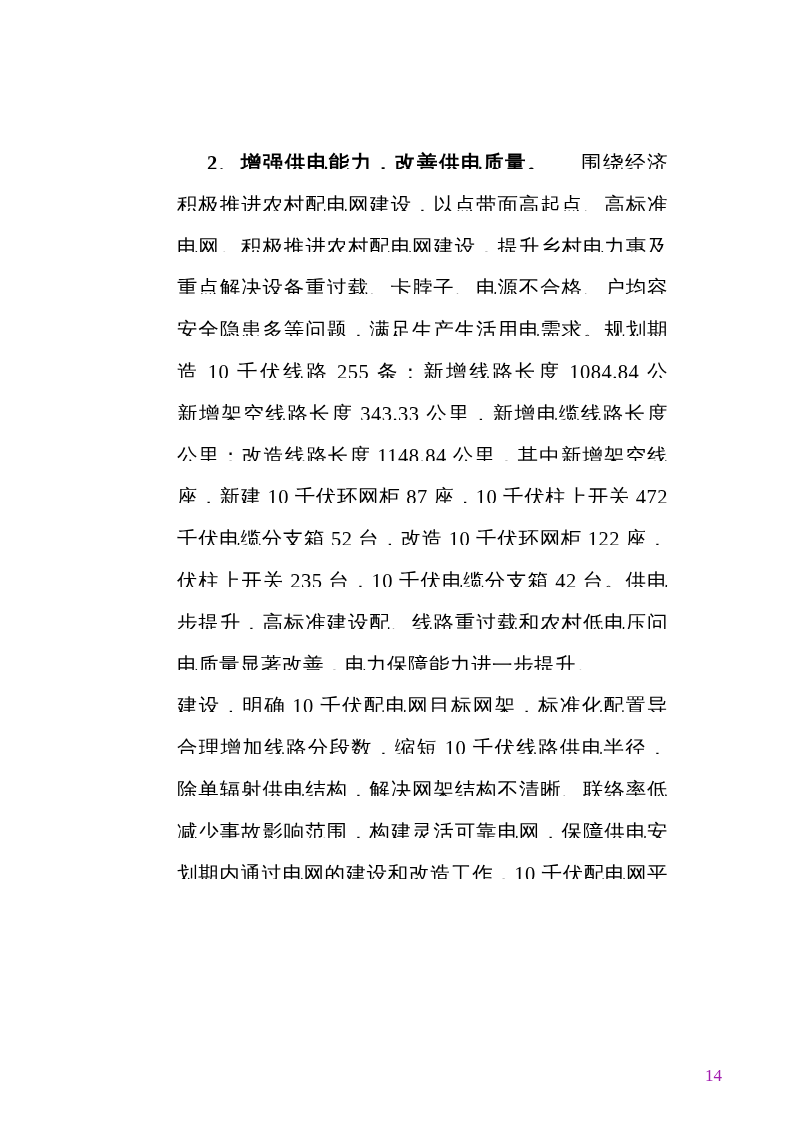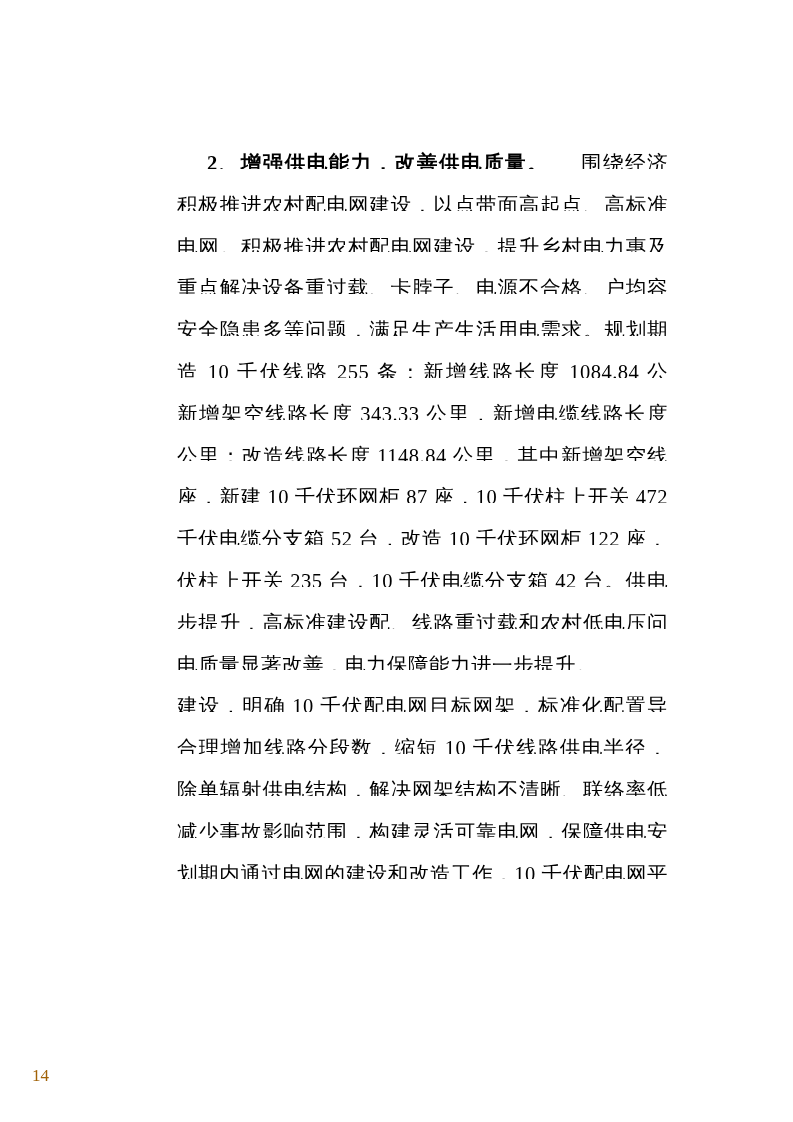"14" .page-number { color: #a16207 -> #a21caf; text-align: left -> right }
